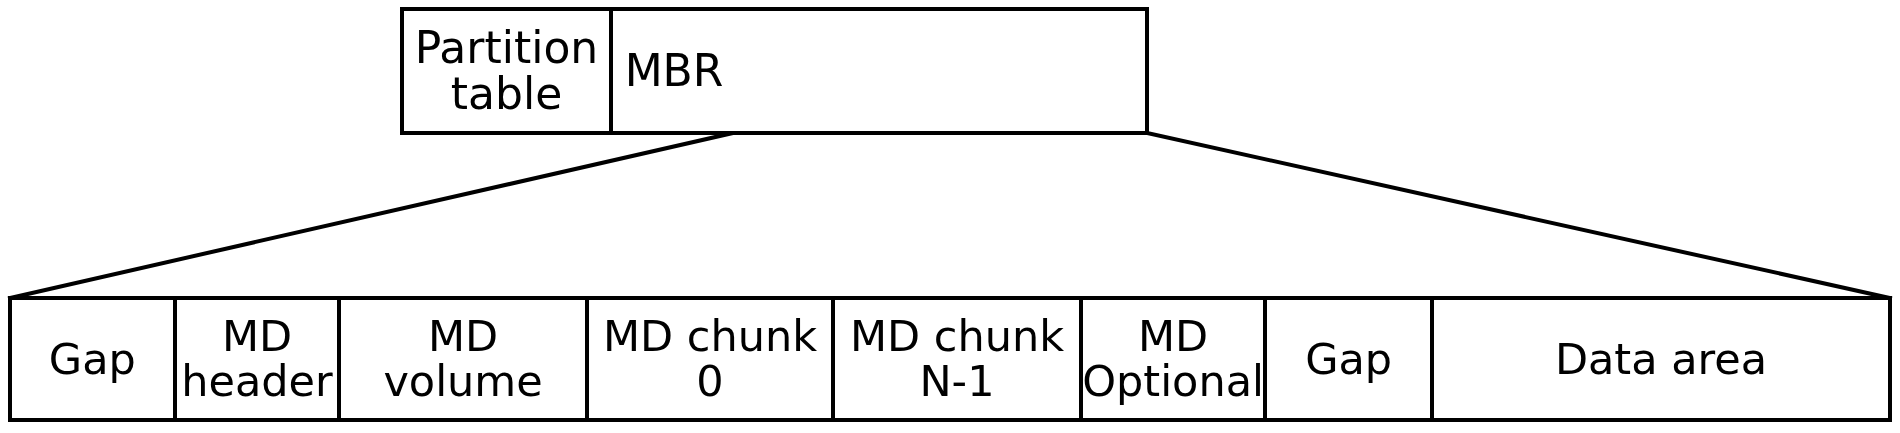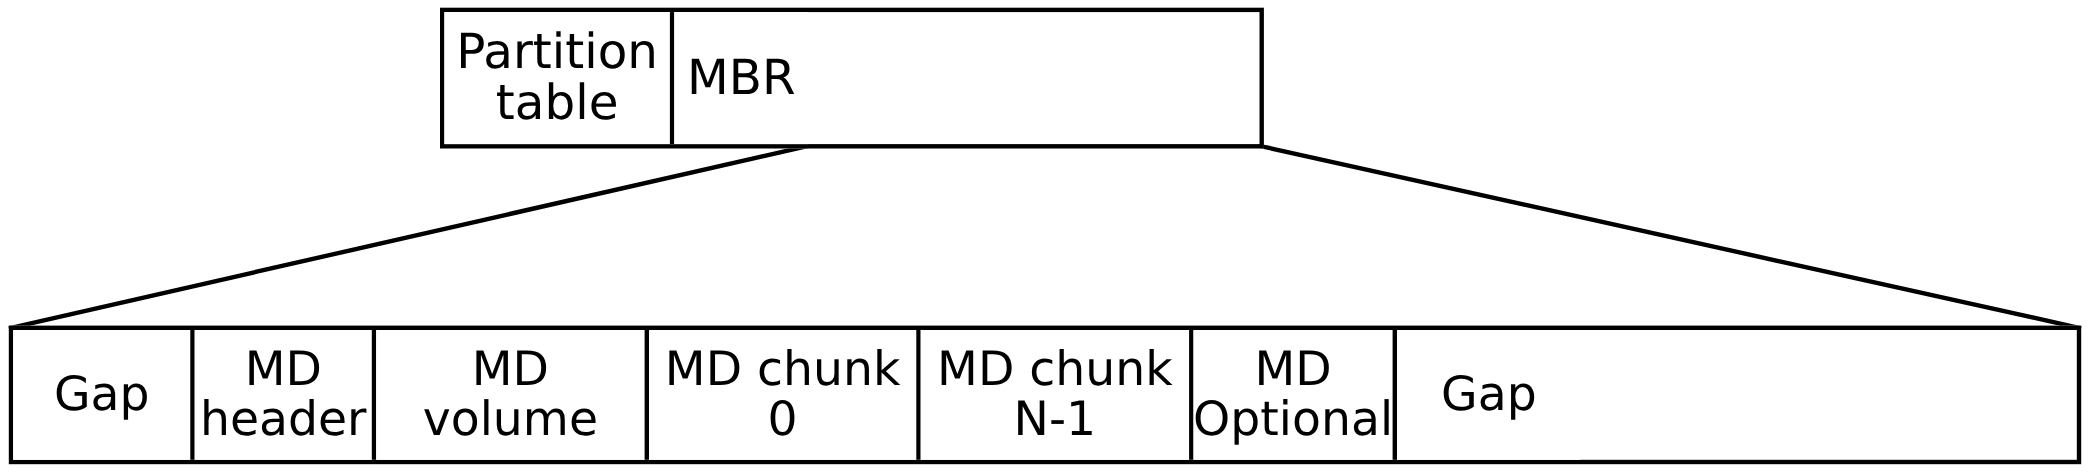"Data area" div.cell { html: none -> <div> <span>Data area</span> </div> }
